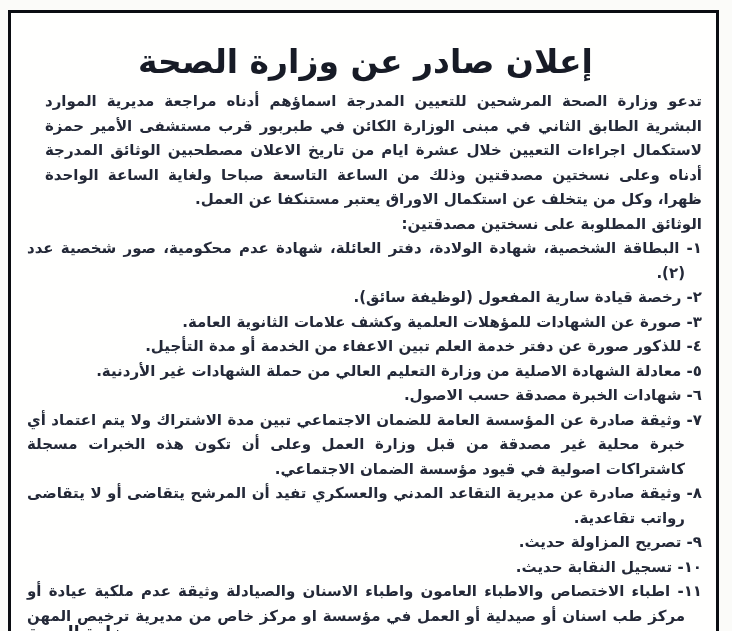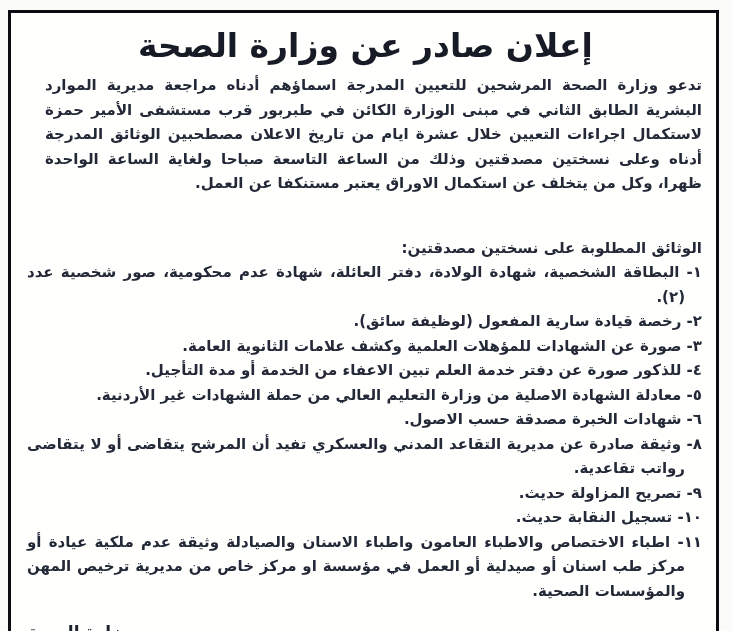"إعلان صادر عن وزارة الصحة" .title { margin: 6px 0 4px 0 -> 22px 0 4px 0 }
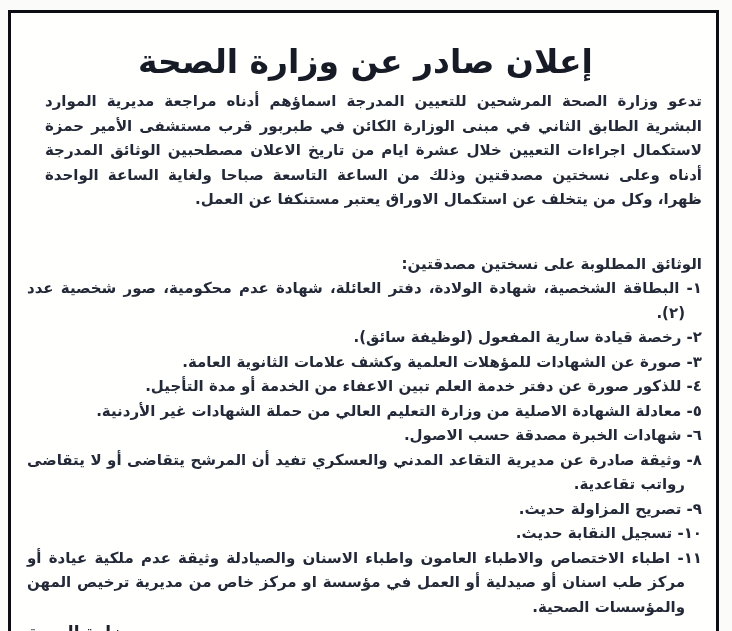"الوثائق المطلوبة على نسختين مصدقتين:" .req-heading { margin-top: 40px -> none }
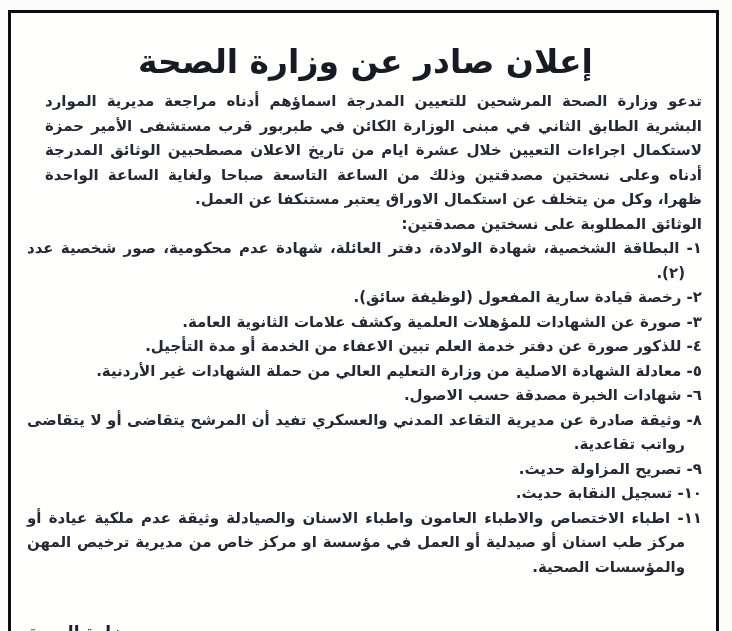"٧- وثيقة صادرة عن المؤسسة" div.item { html: none -> <div>٧- وثيقة صادرة عن المؤسسة العامة للضمان الاجتماعي تبين مدة الاشتراك ولا يتم اعتماد أي خبرة محلية غير مصدقة من قبل وزارة العمل وعلى أن تكون هذه الخبرات مسجلة كاشتراكات اصولية في قيود مؤسسة الضمان الاجتماعي.</div> }
